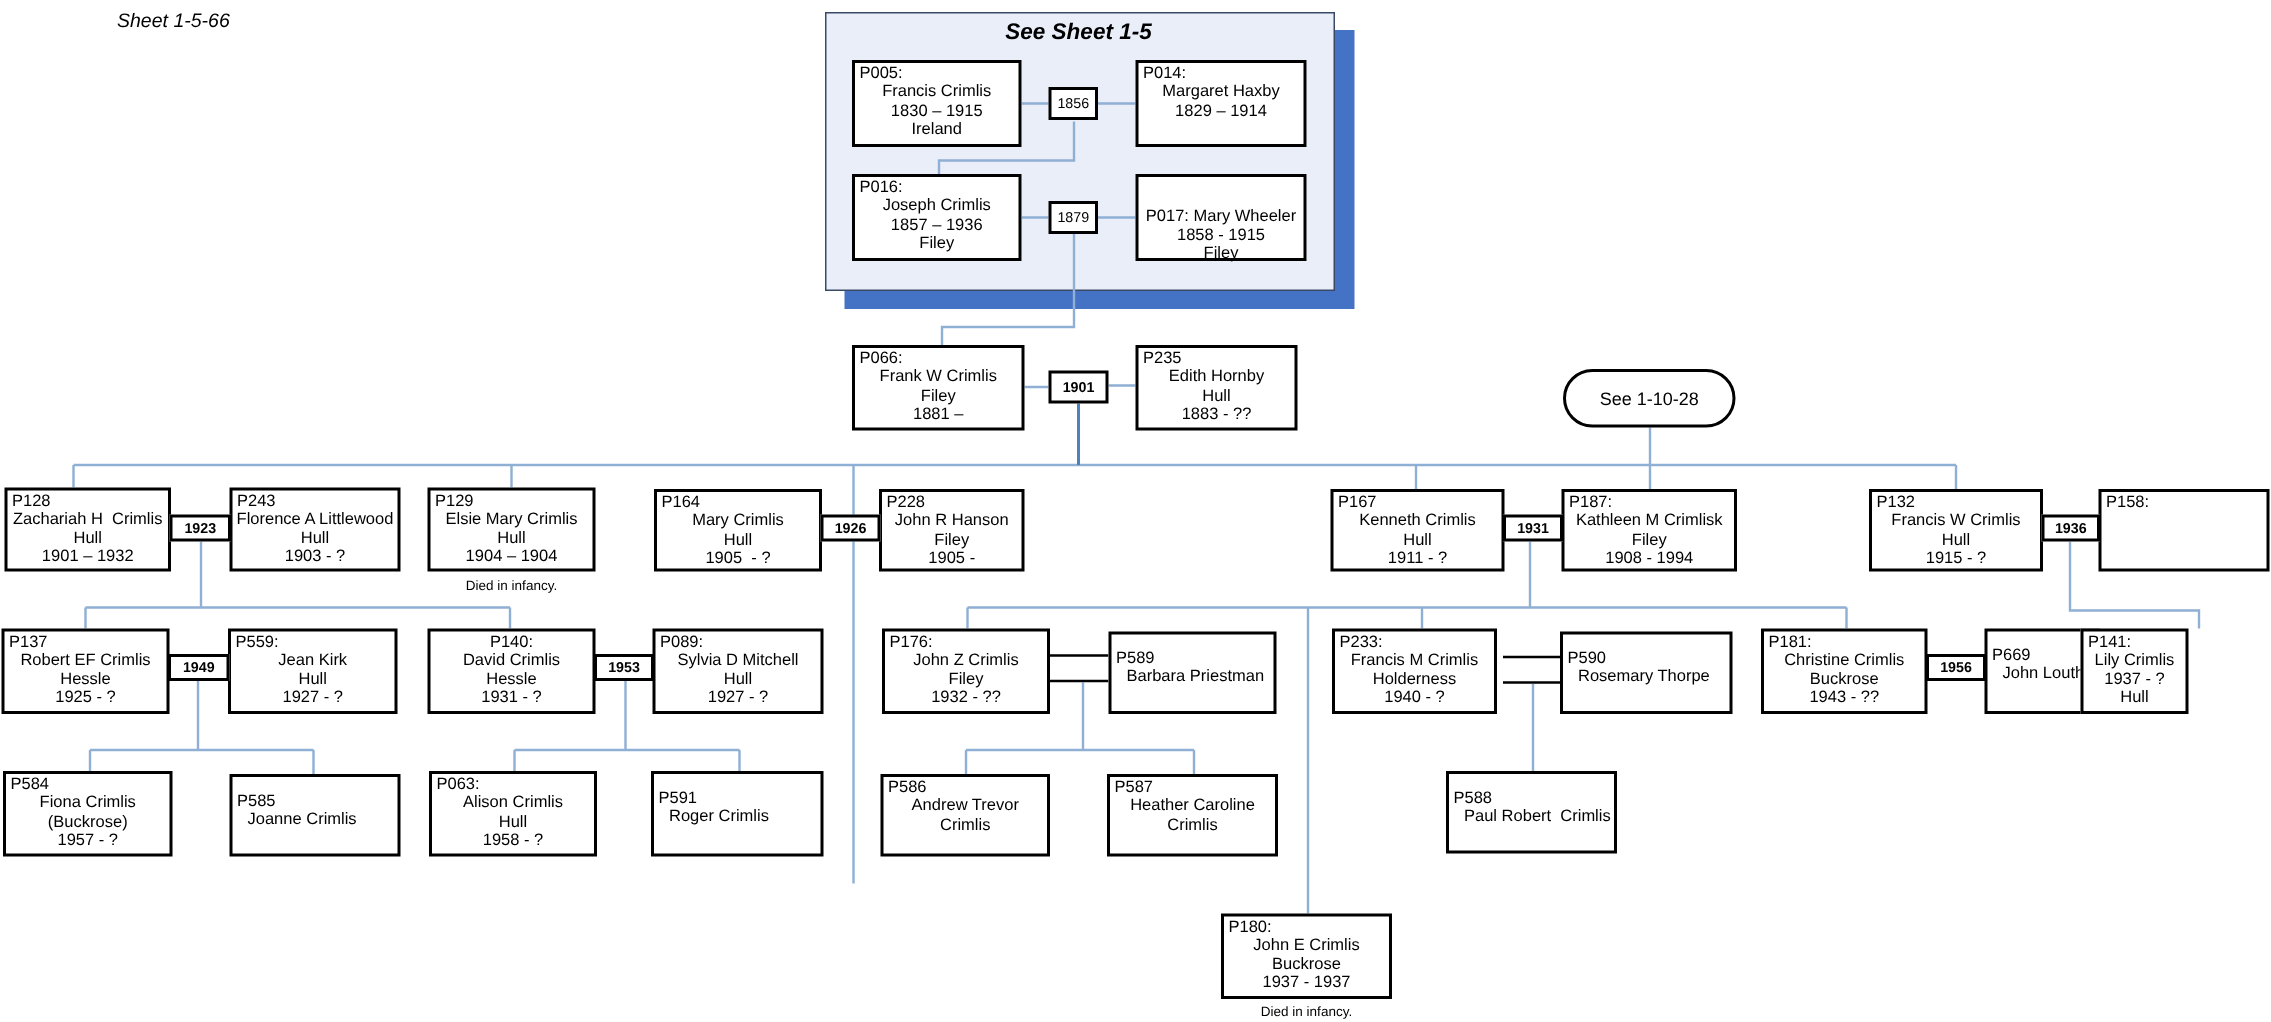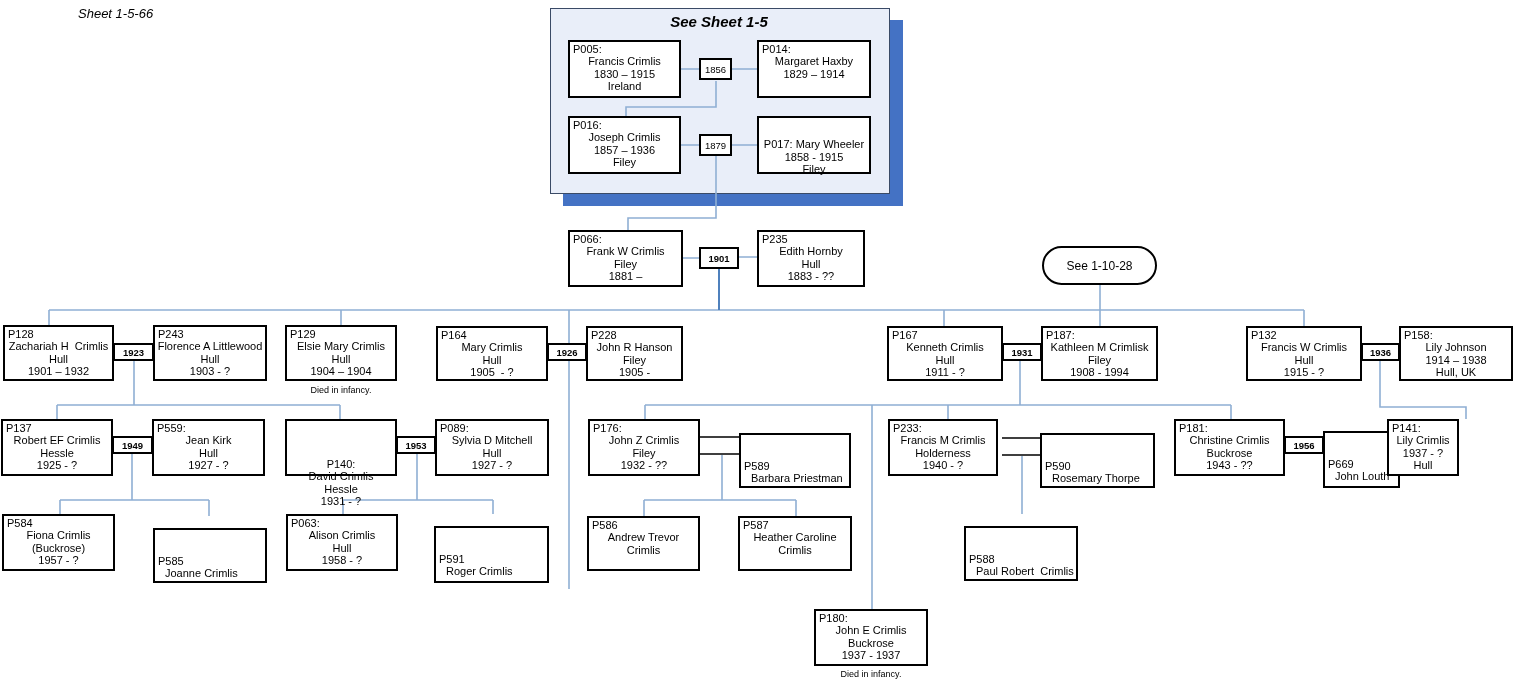"Lily Johnson" div.pbody { html: <div>Lily Johnson 1914 – 1938 Hull, UK</div> -> none }
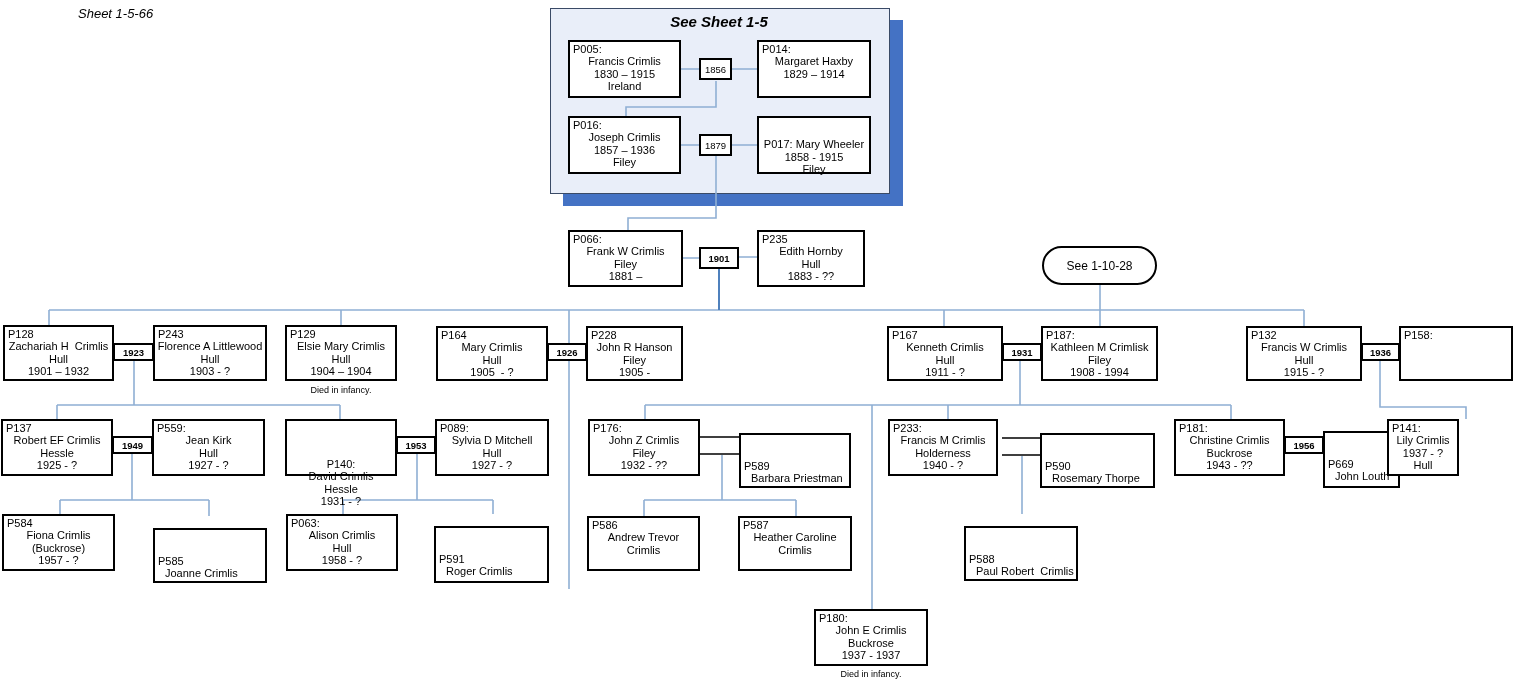"P140:" .id-center .pid { margin-top: 36px -> none }
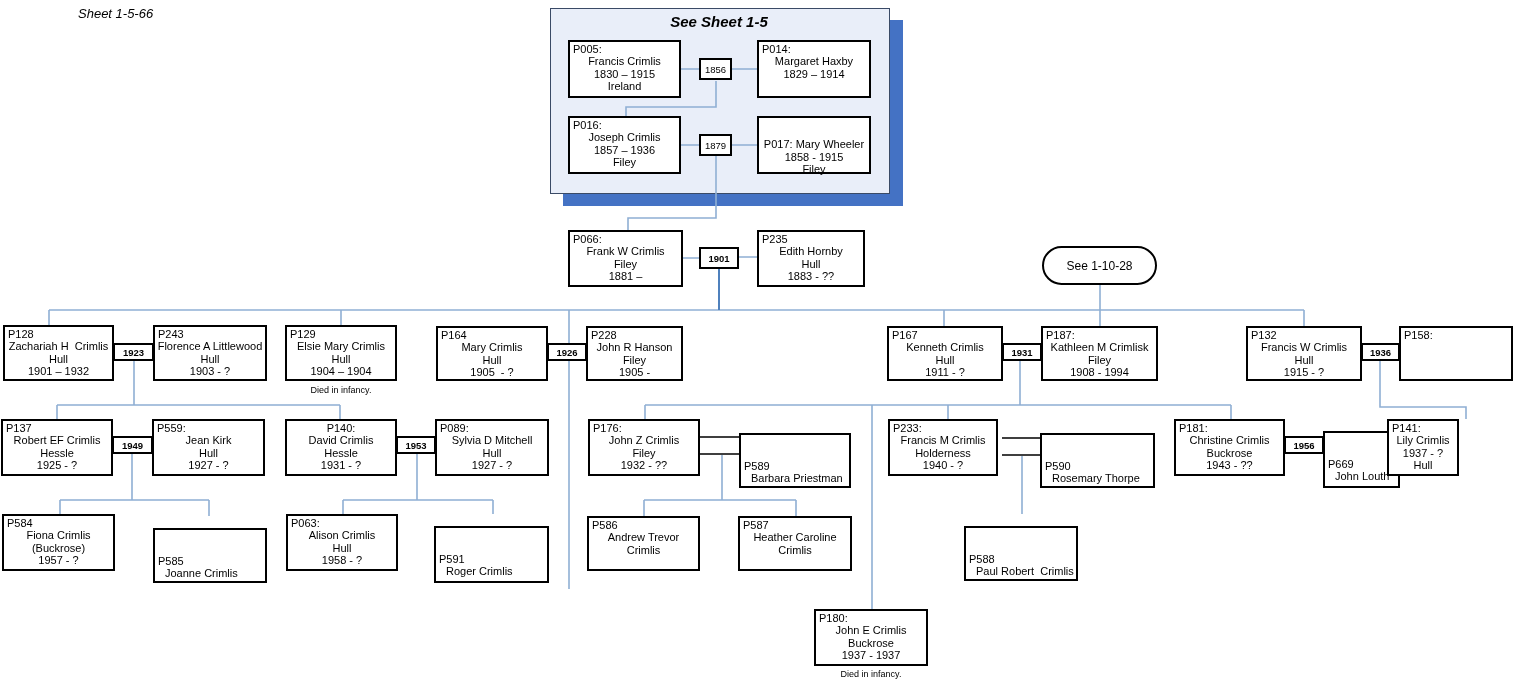"P589" .vpad { margin-top: 12px -> none; padding-top: 24px -> 9px }
